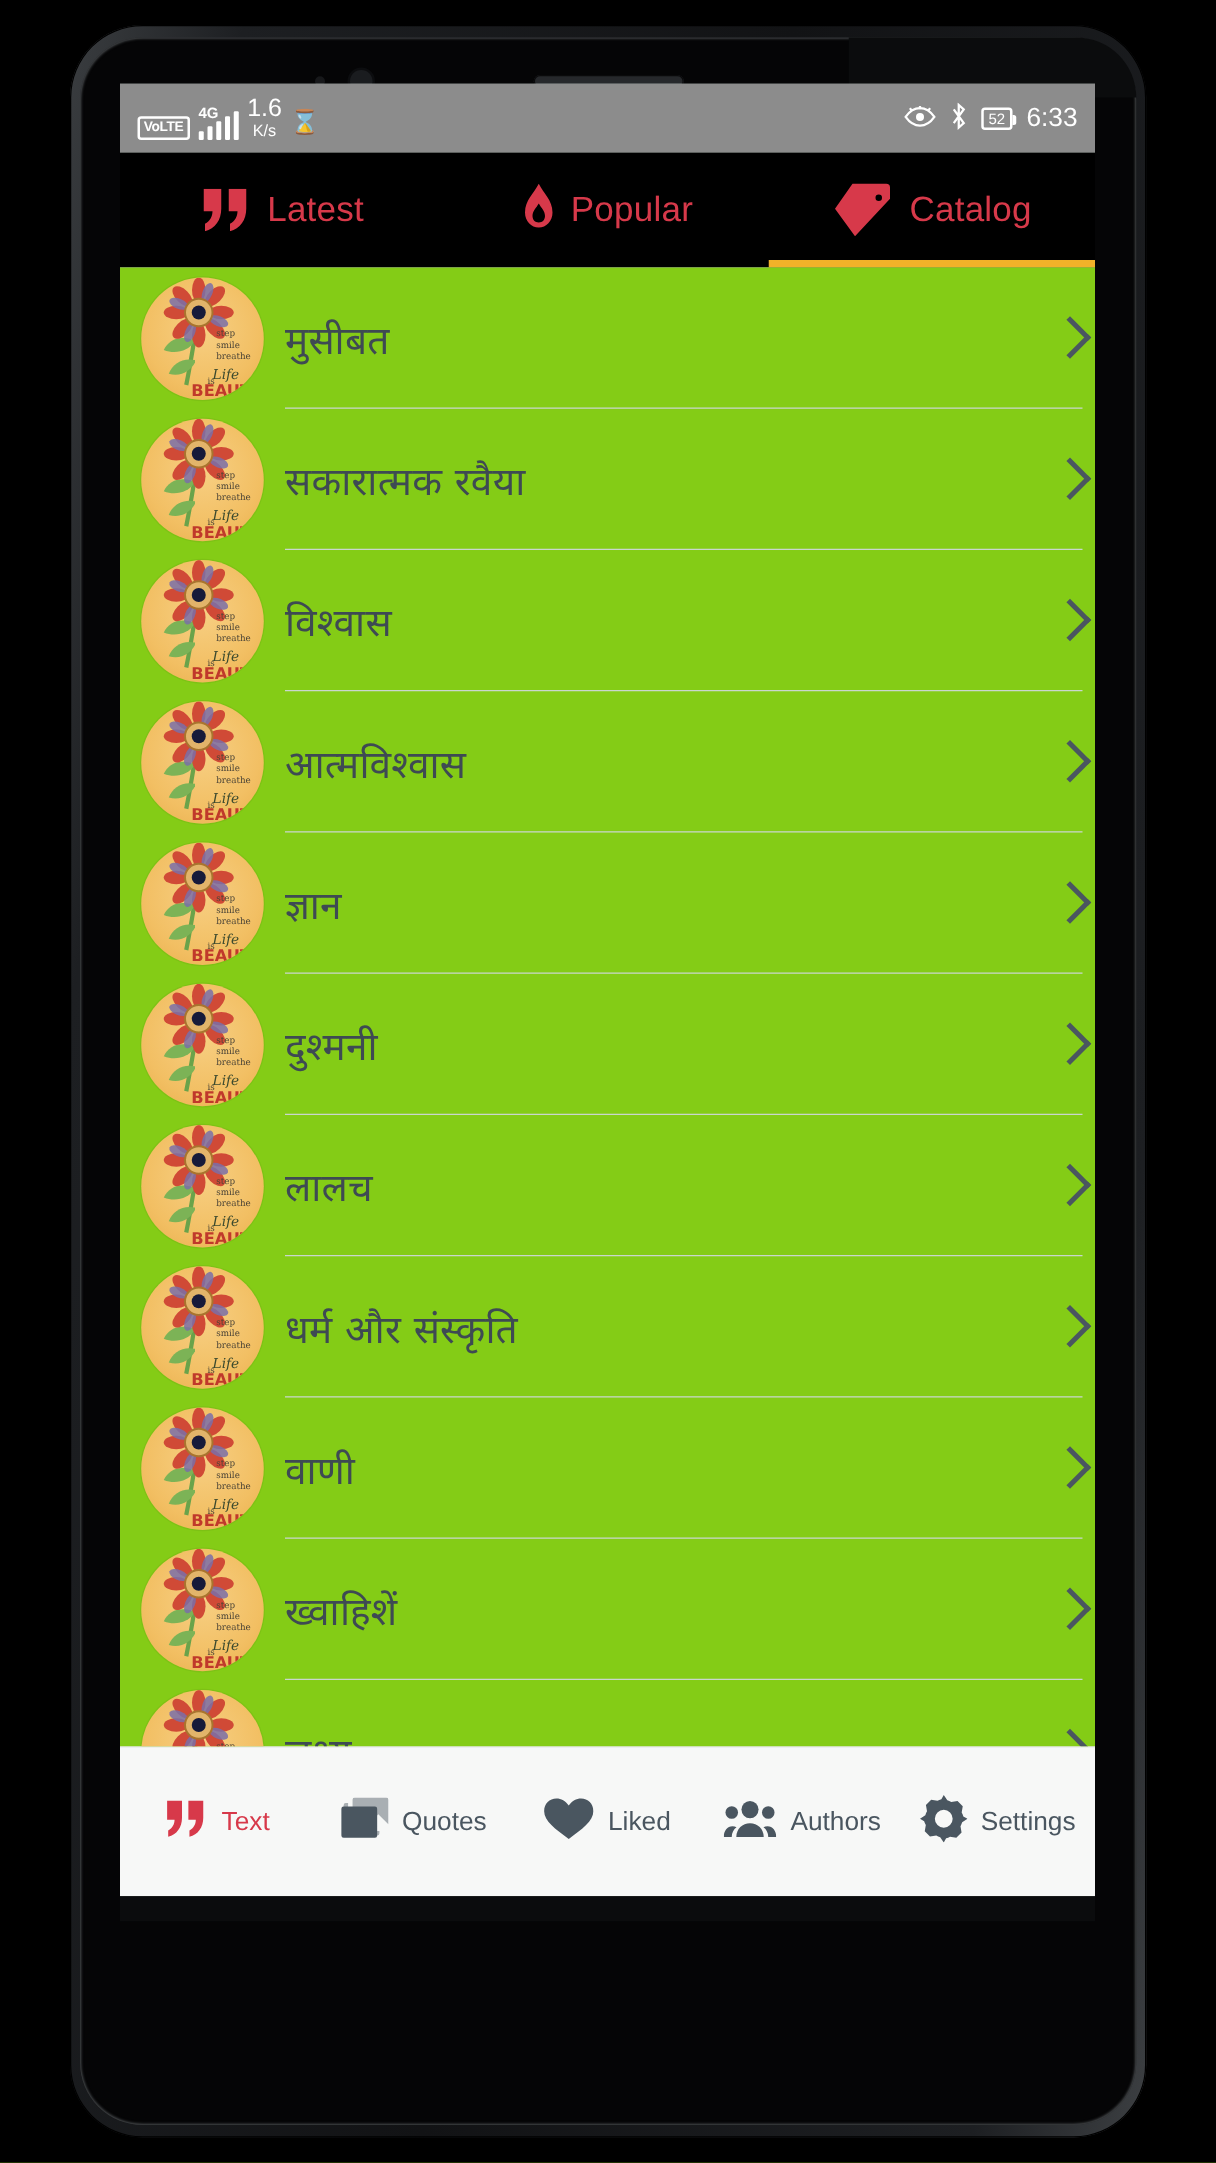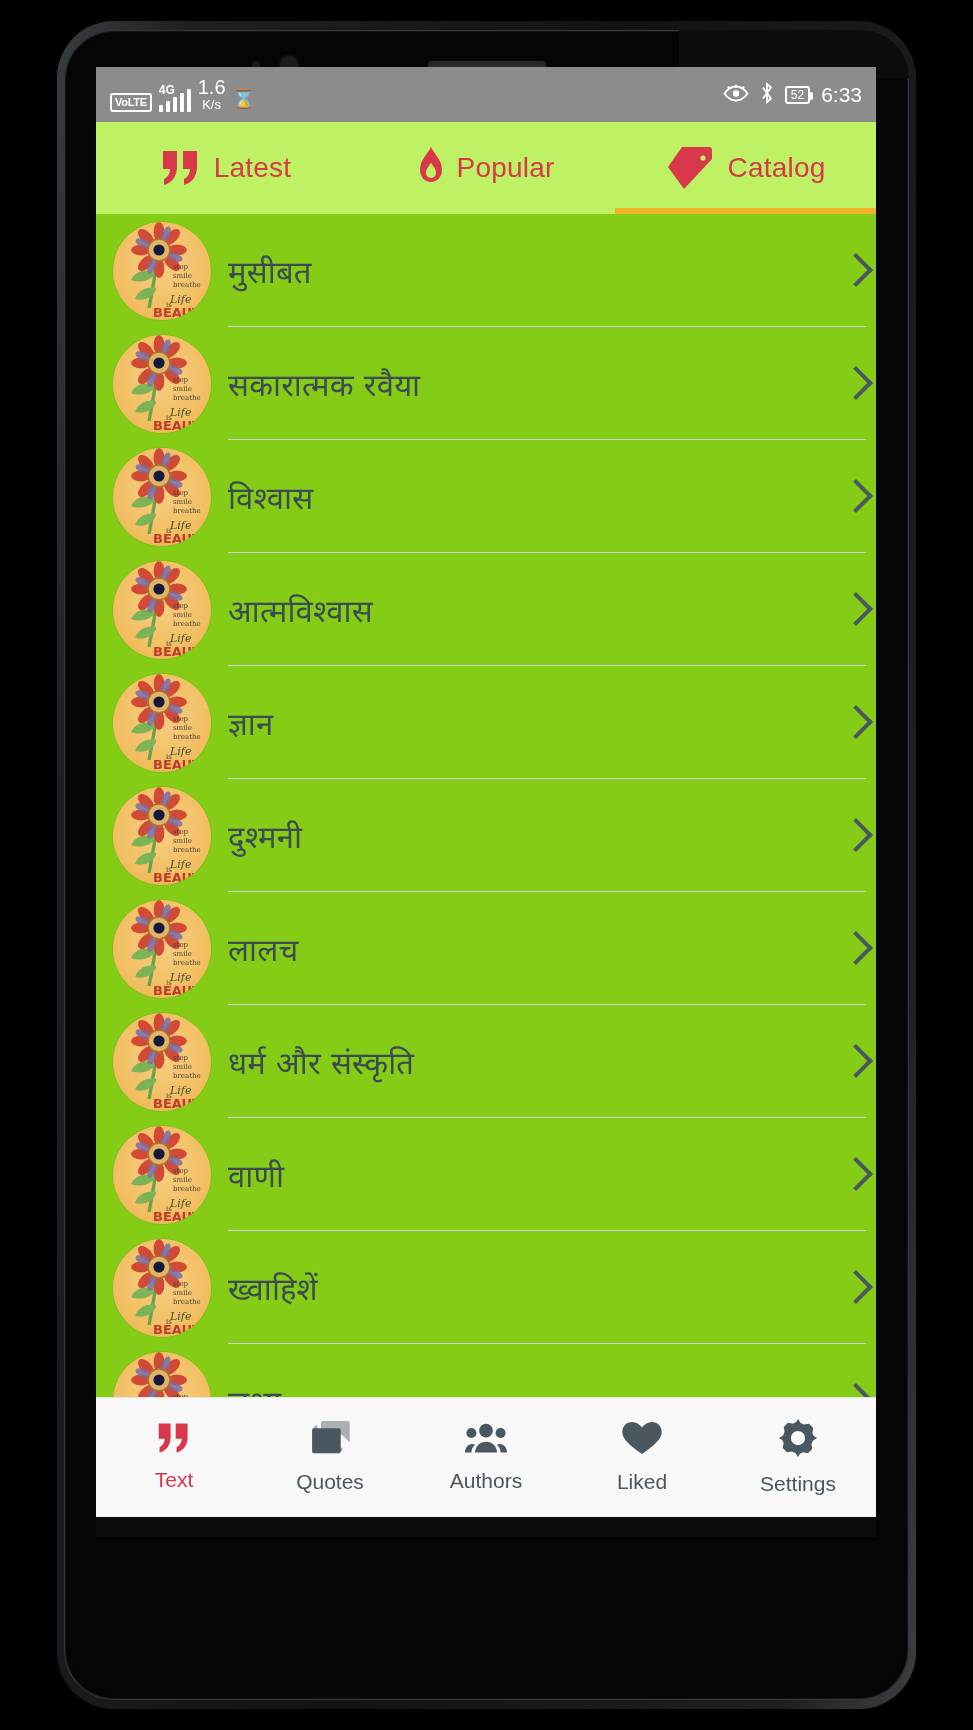"Latest" #tab-bar { background: #bef264 -> #000000 }
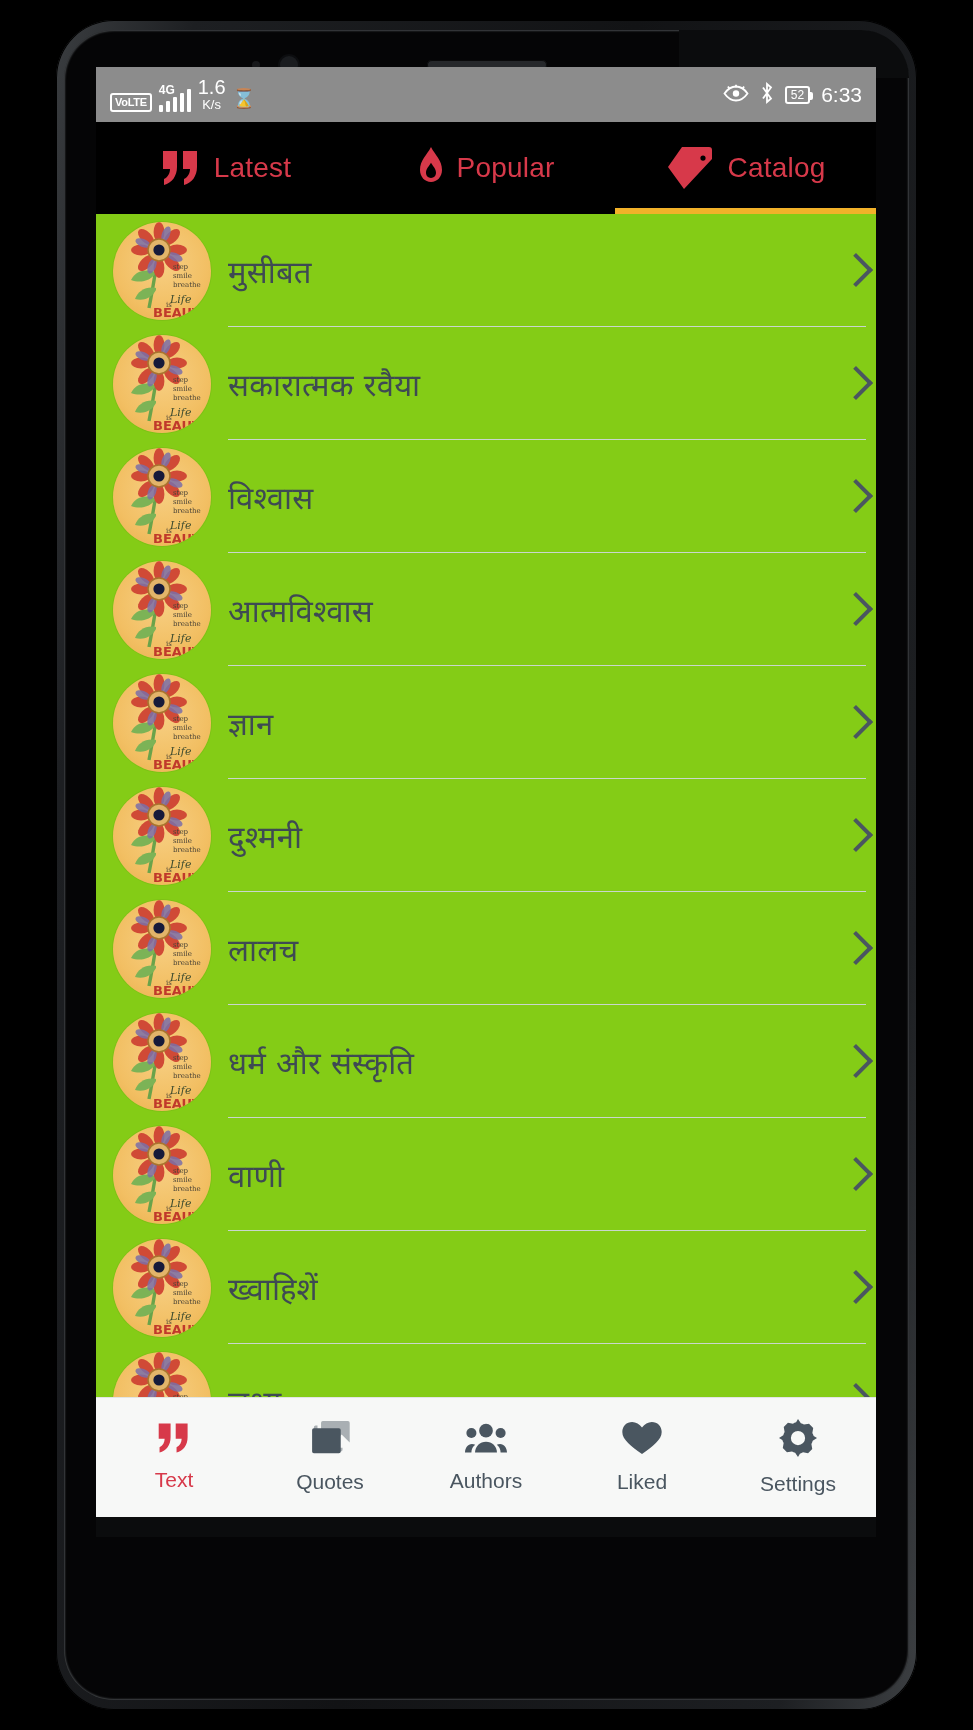"Text" .nav-item { flex-direction: column -> row }
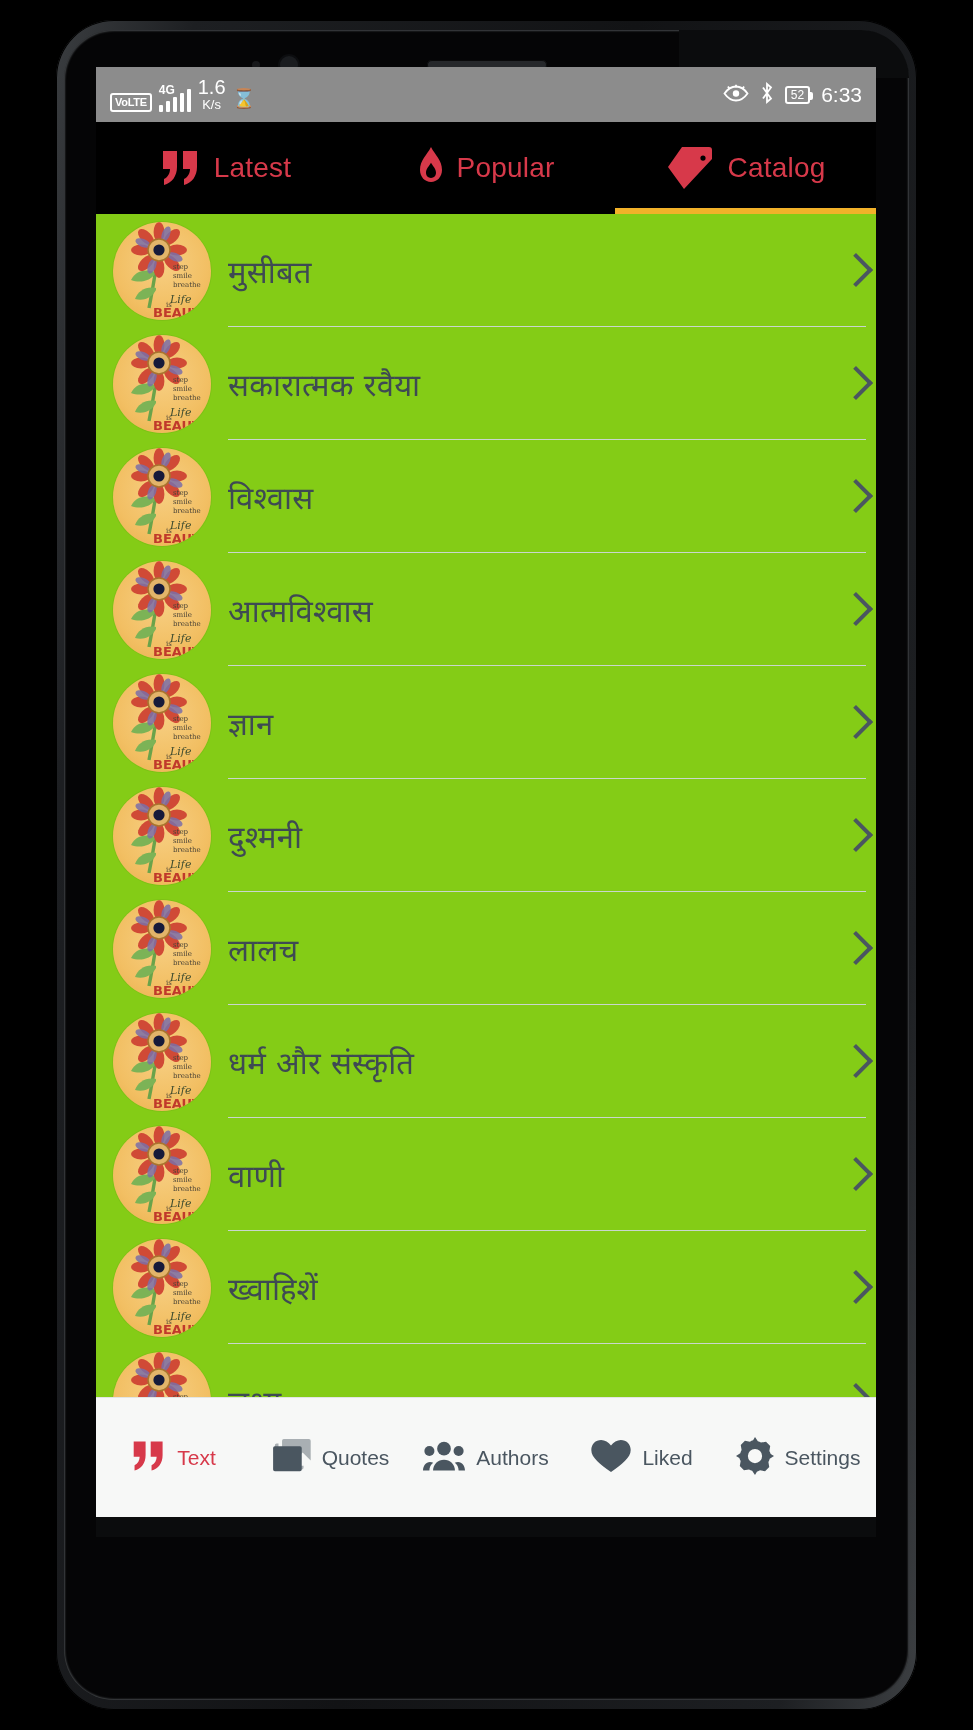"Authors" div.nav-item { order: before "Liked" -> after "Liked" }
